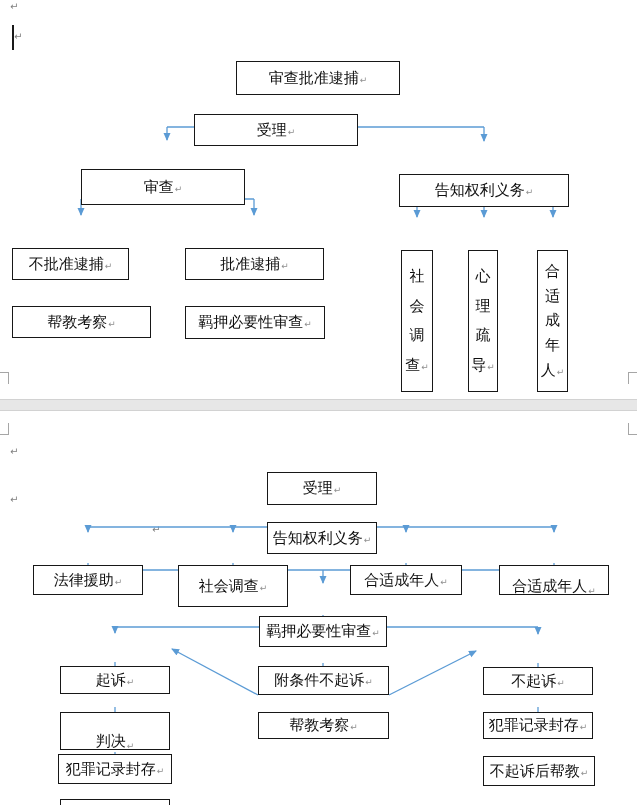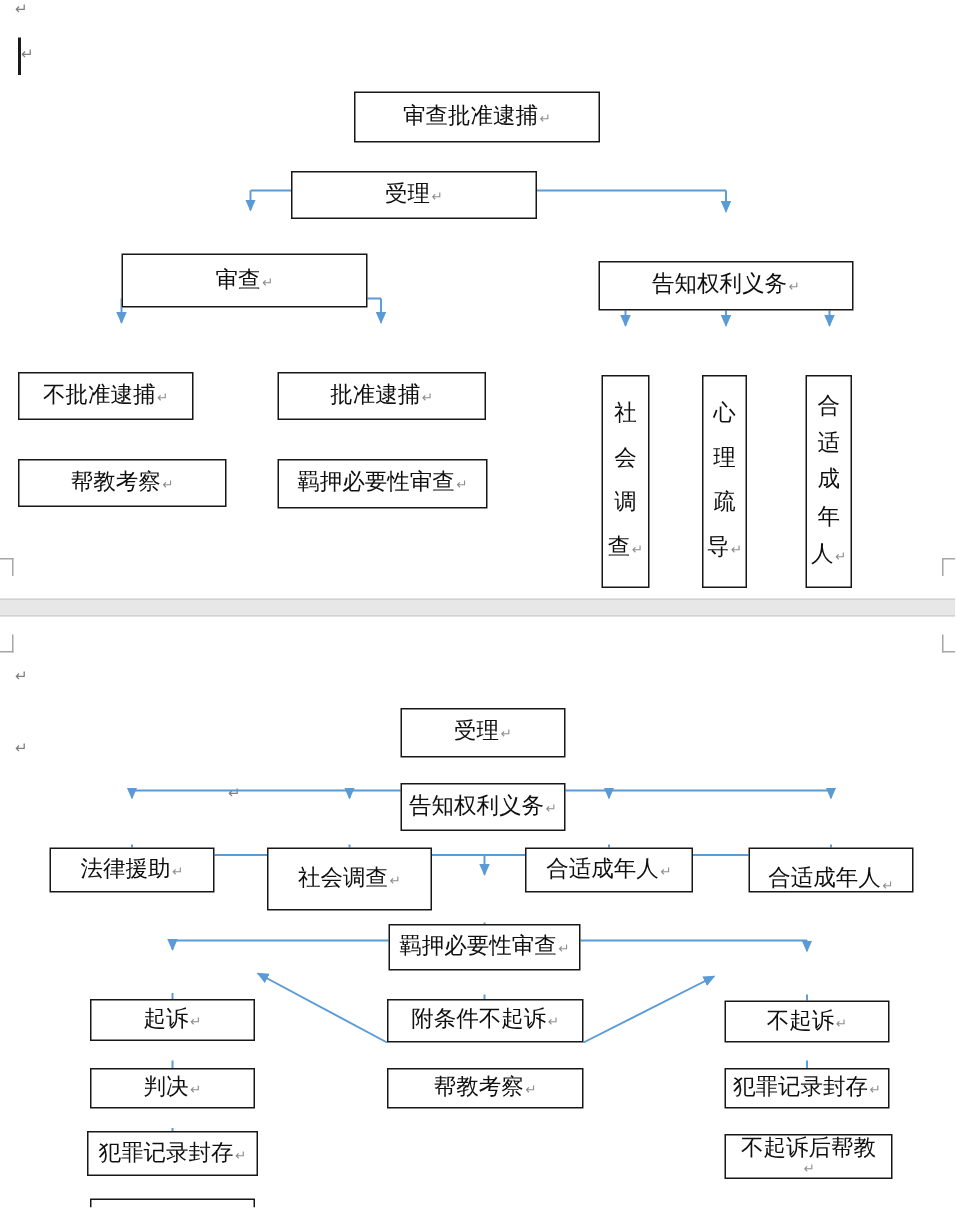"判决" div.node { align-items: none -> flex-end; height: 27px -> 38px }
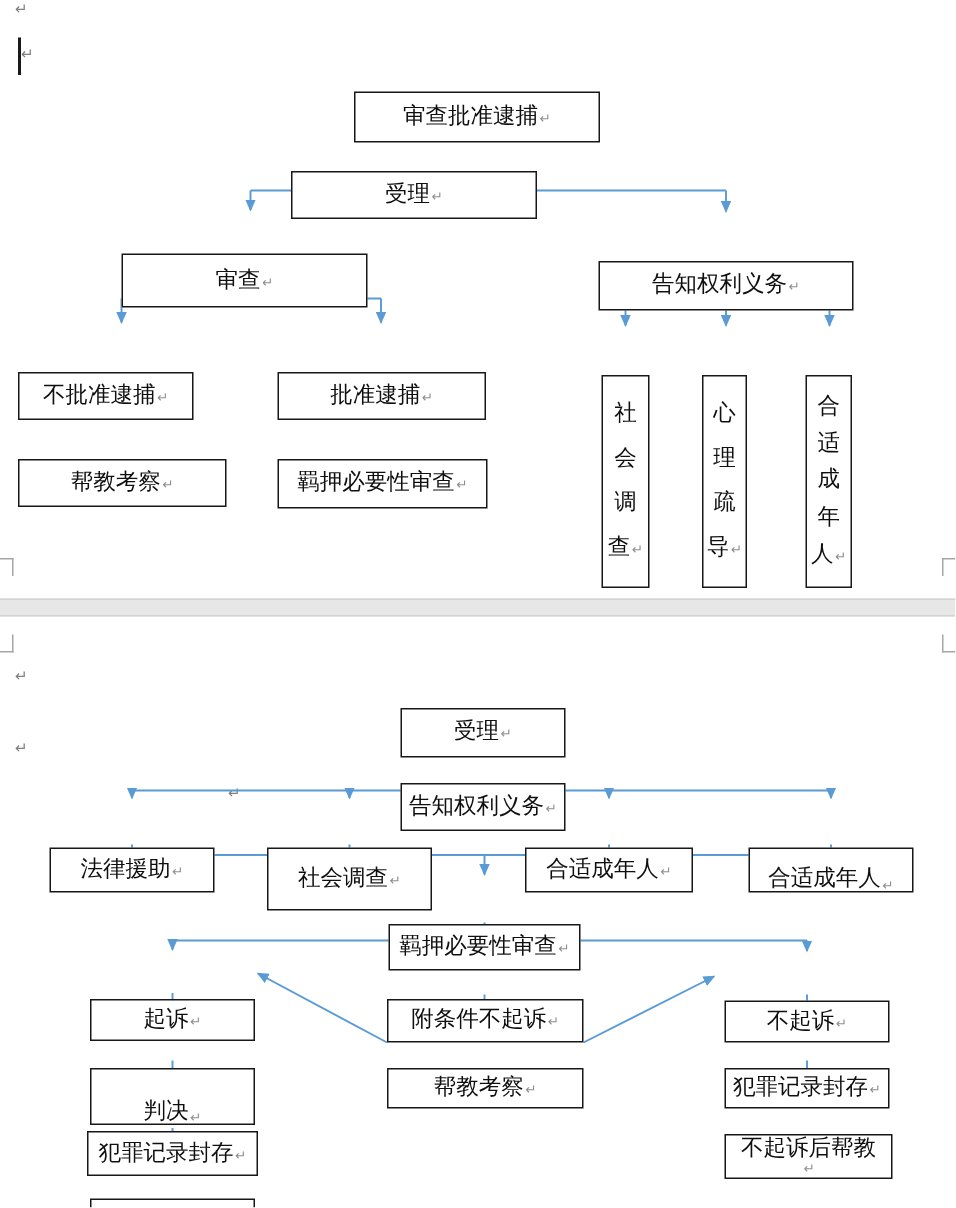"不起诉后帮教" div.node { flex-direction: column -> none }
